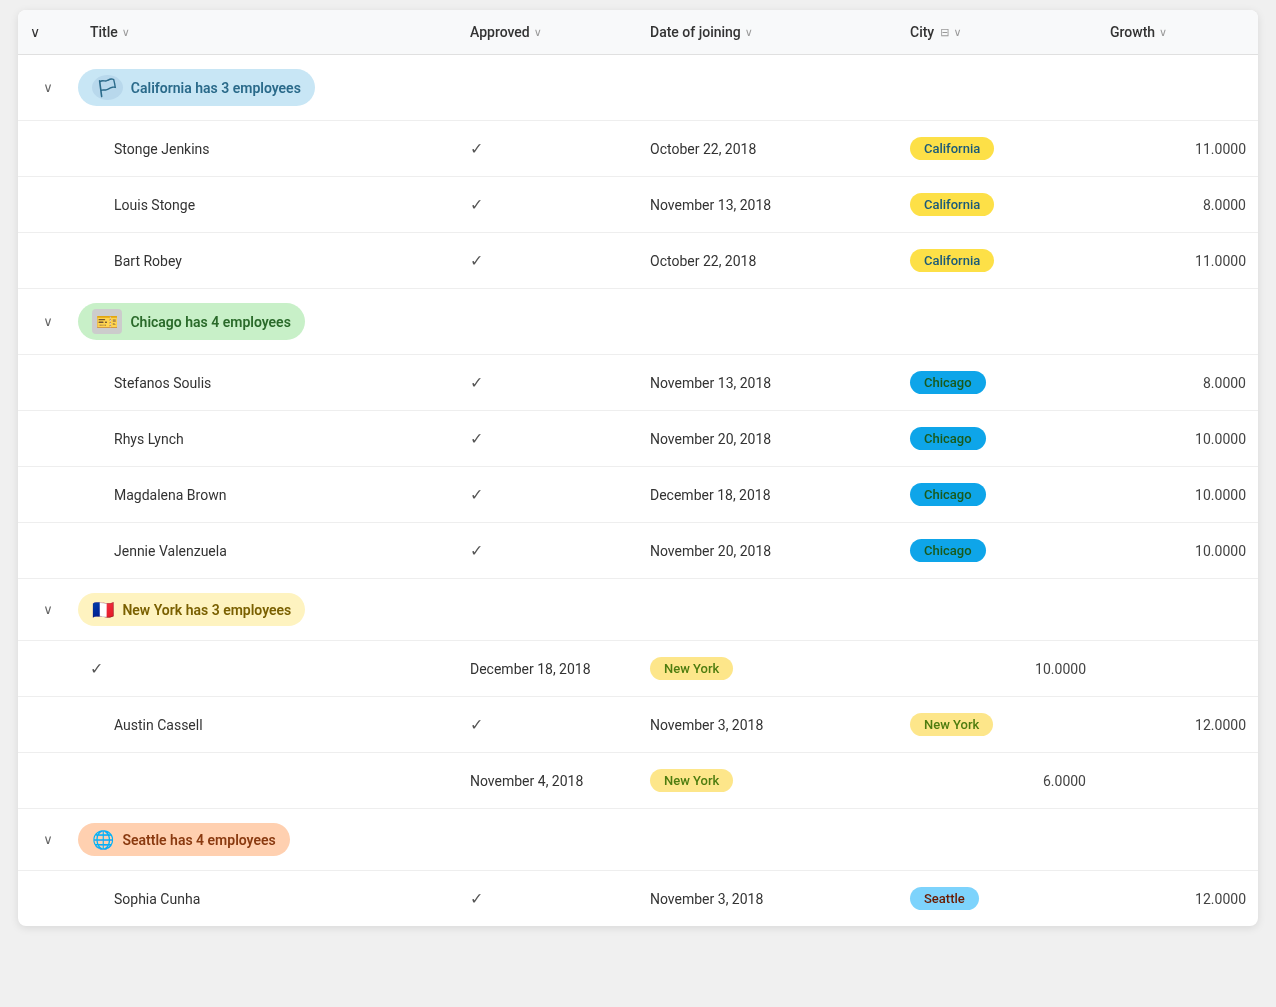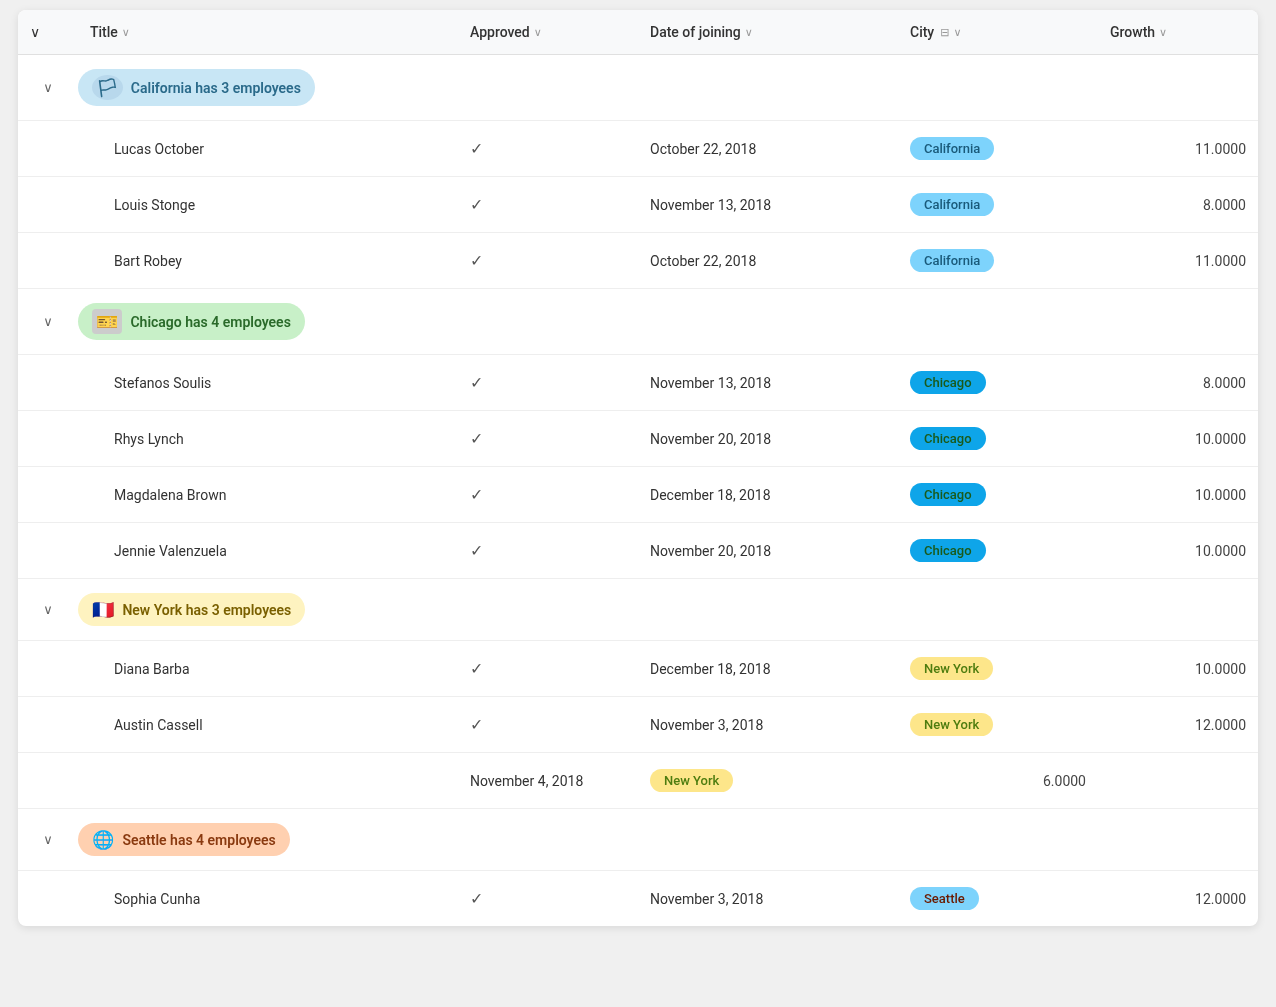"Lucas October" div.cell-name { text: Lucas October -> Stonge Jenkins }
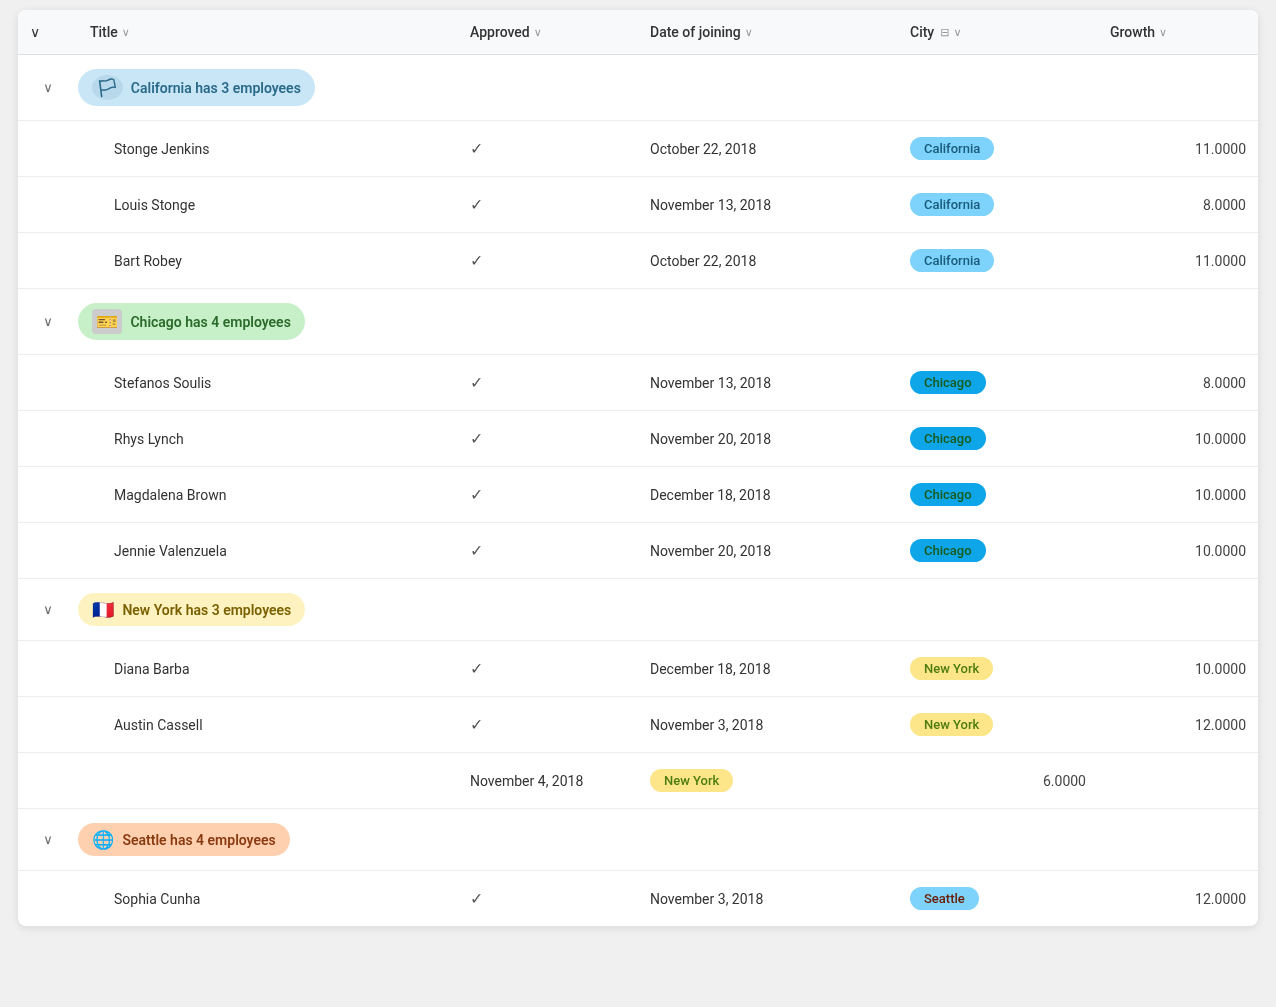"California" .city-badge.california { background: #7dd3fc -> #fde047 }
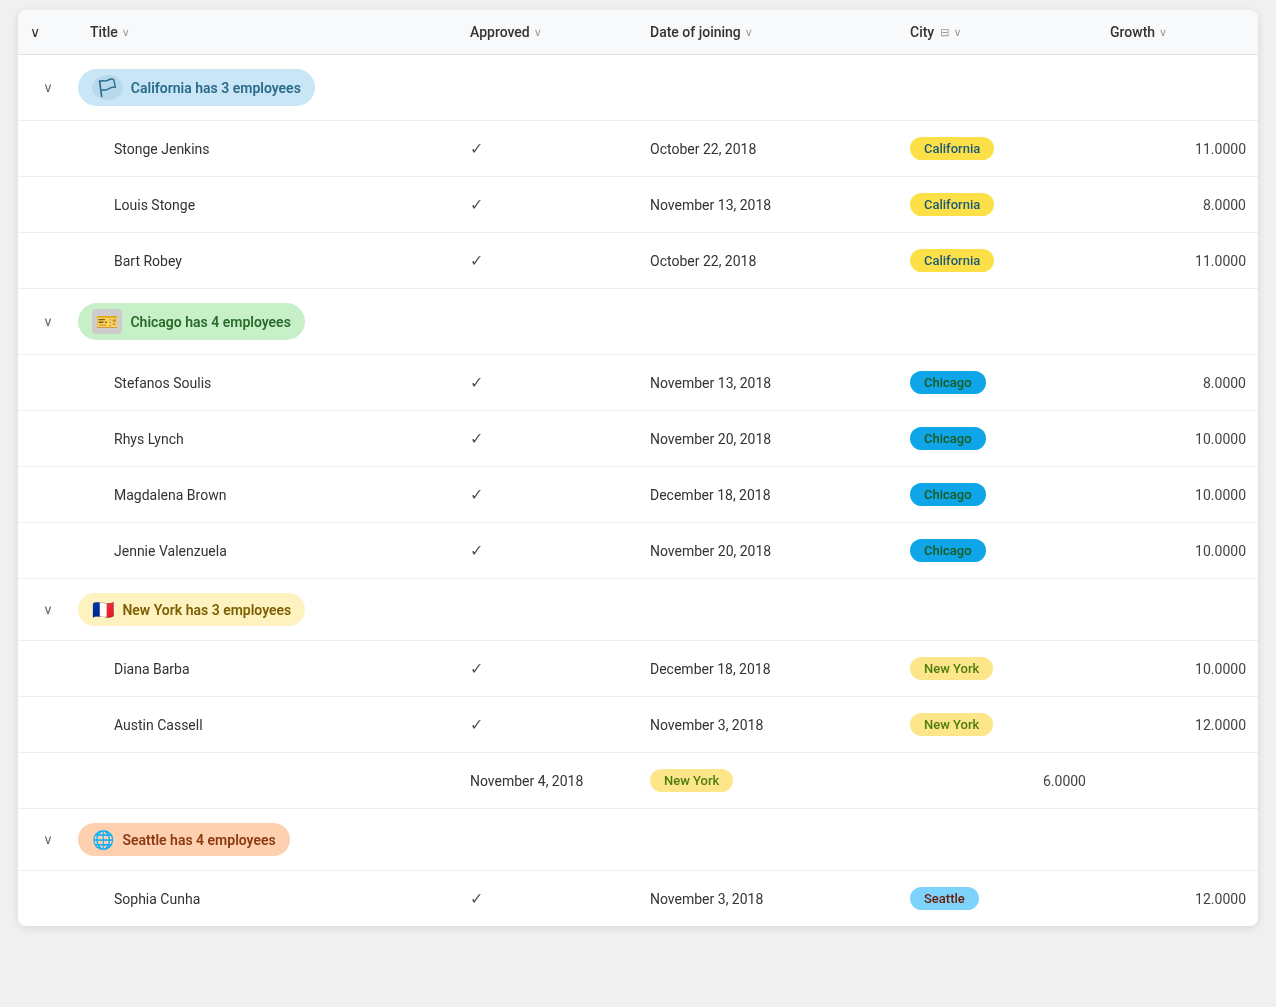"Diana Barba" div.cell-name { html: <div>Diana Barba</div> -> none }
